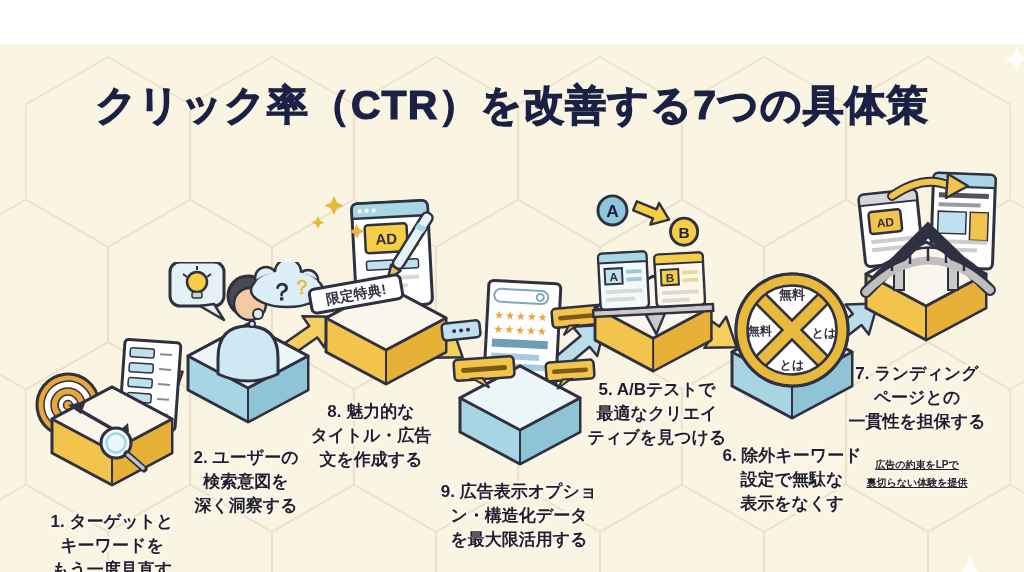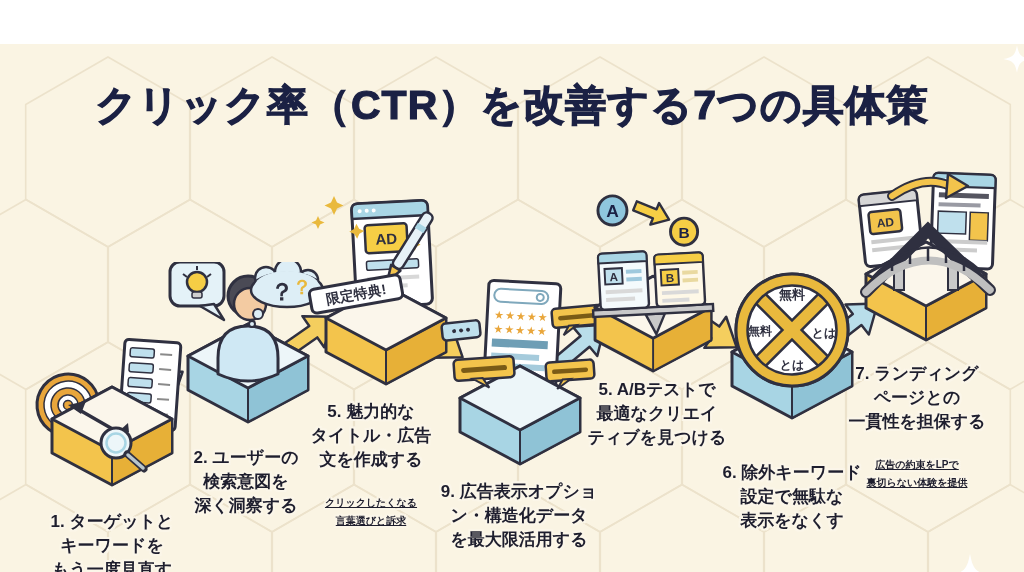"5. 魅力的な" div.step-title { text: 5 -> 8 }
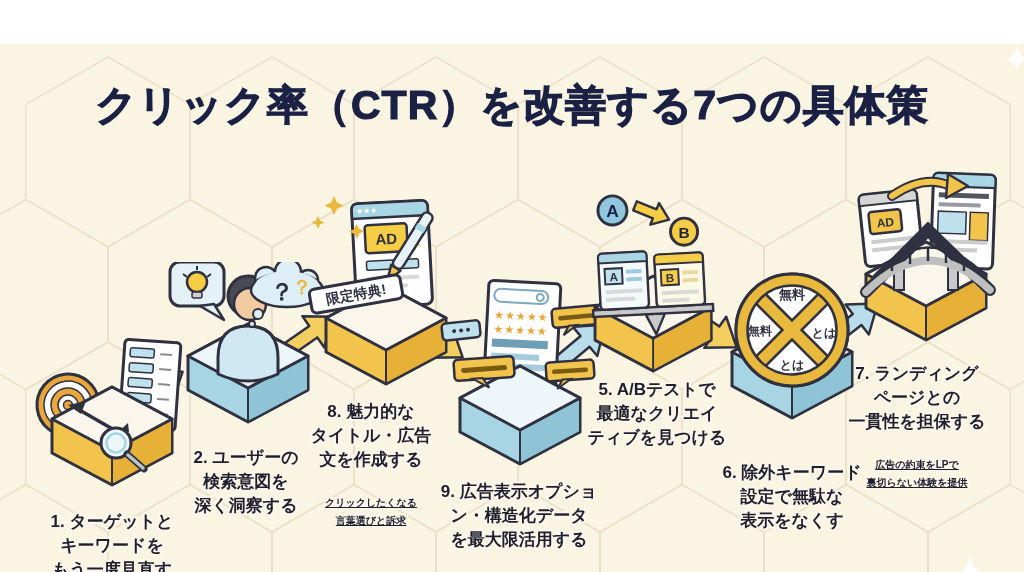"6. 除外キーワード" div.step-text { top: 399px -> 382px }
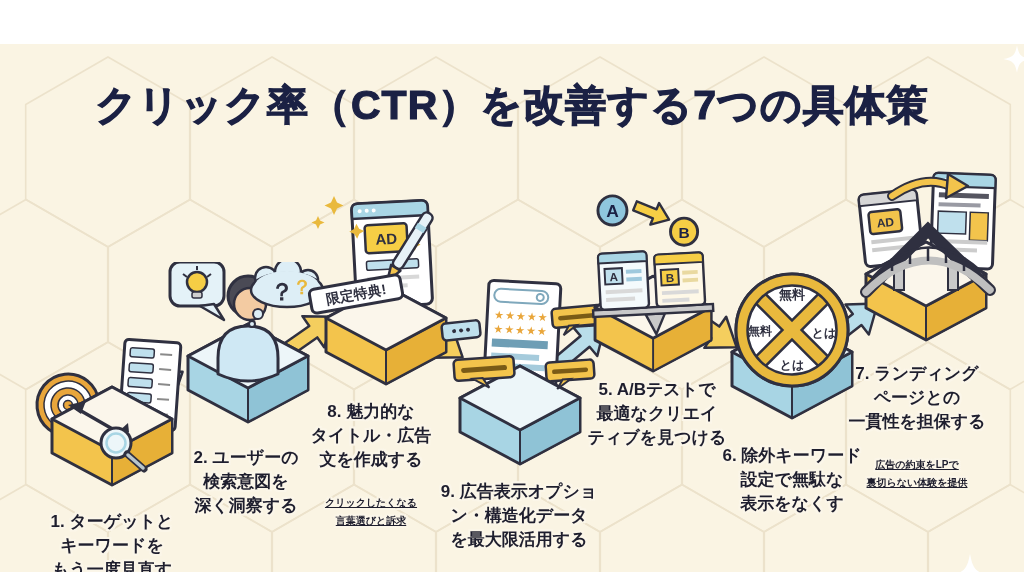"クリックしたくなる" div.step-subtitle { html: <div>クリックしたくなる 言葉選びと訴求</div> -> none }
